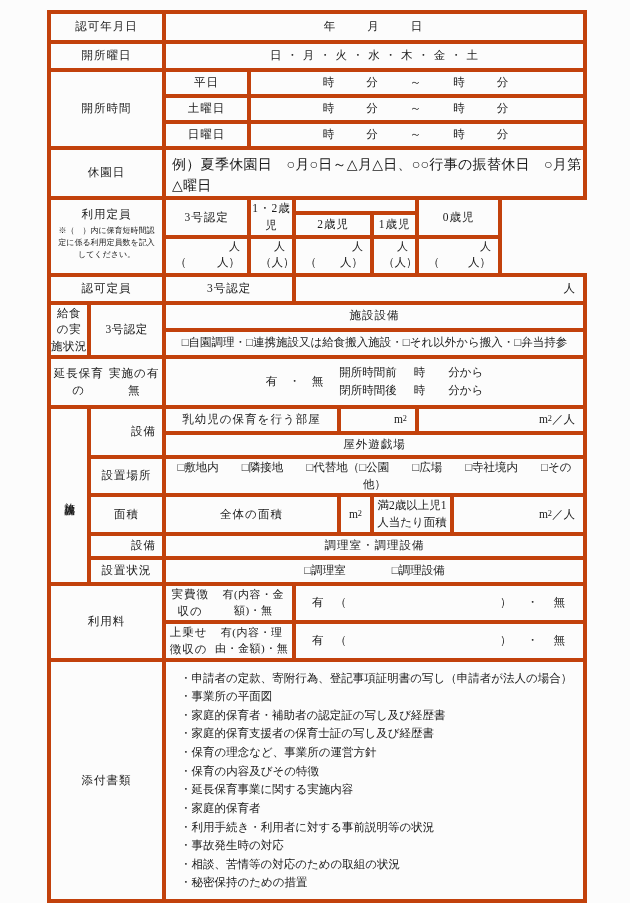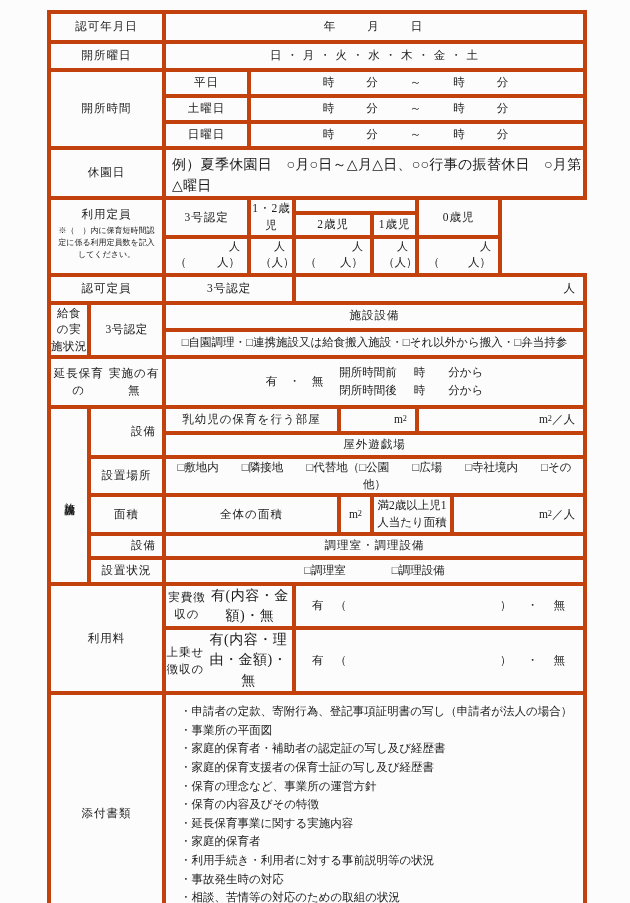"有(内容・金額)・無" .lbl-sm { font-size: 14px -> 11px }
